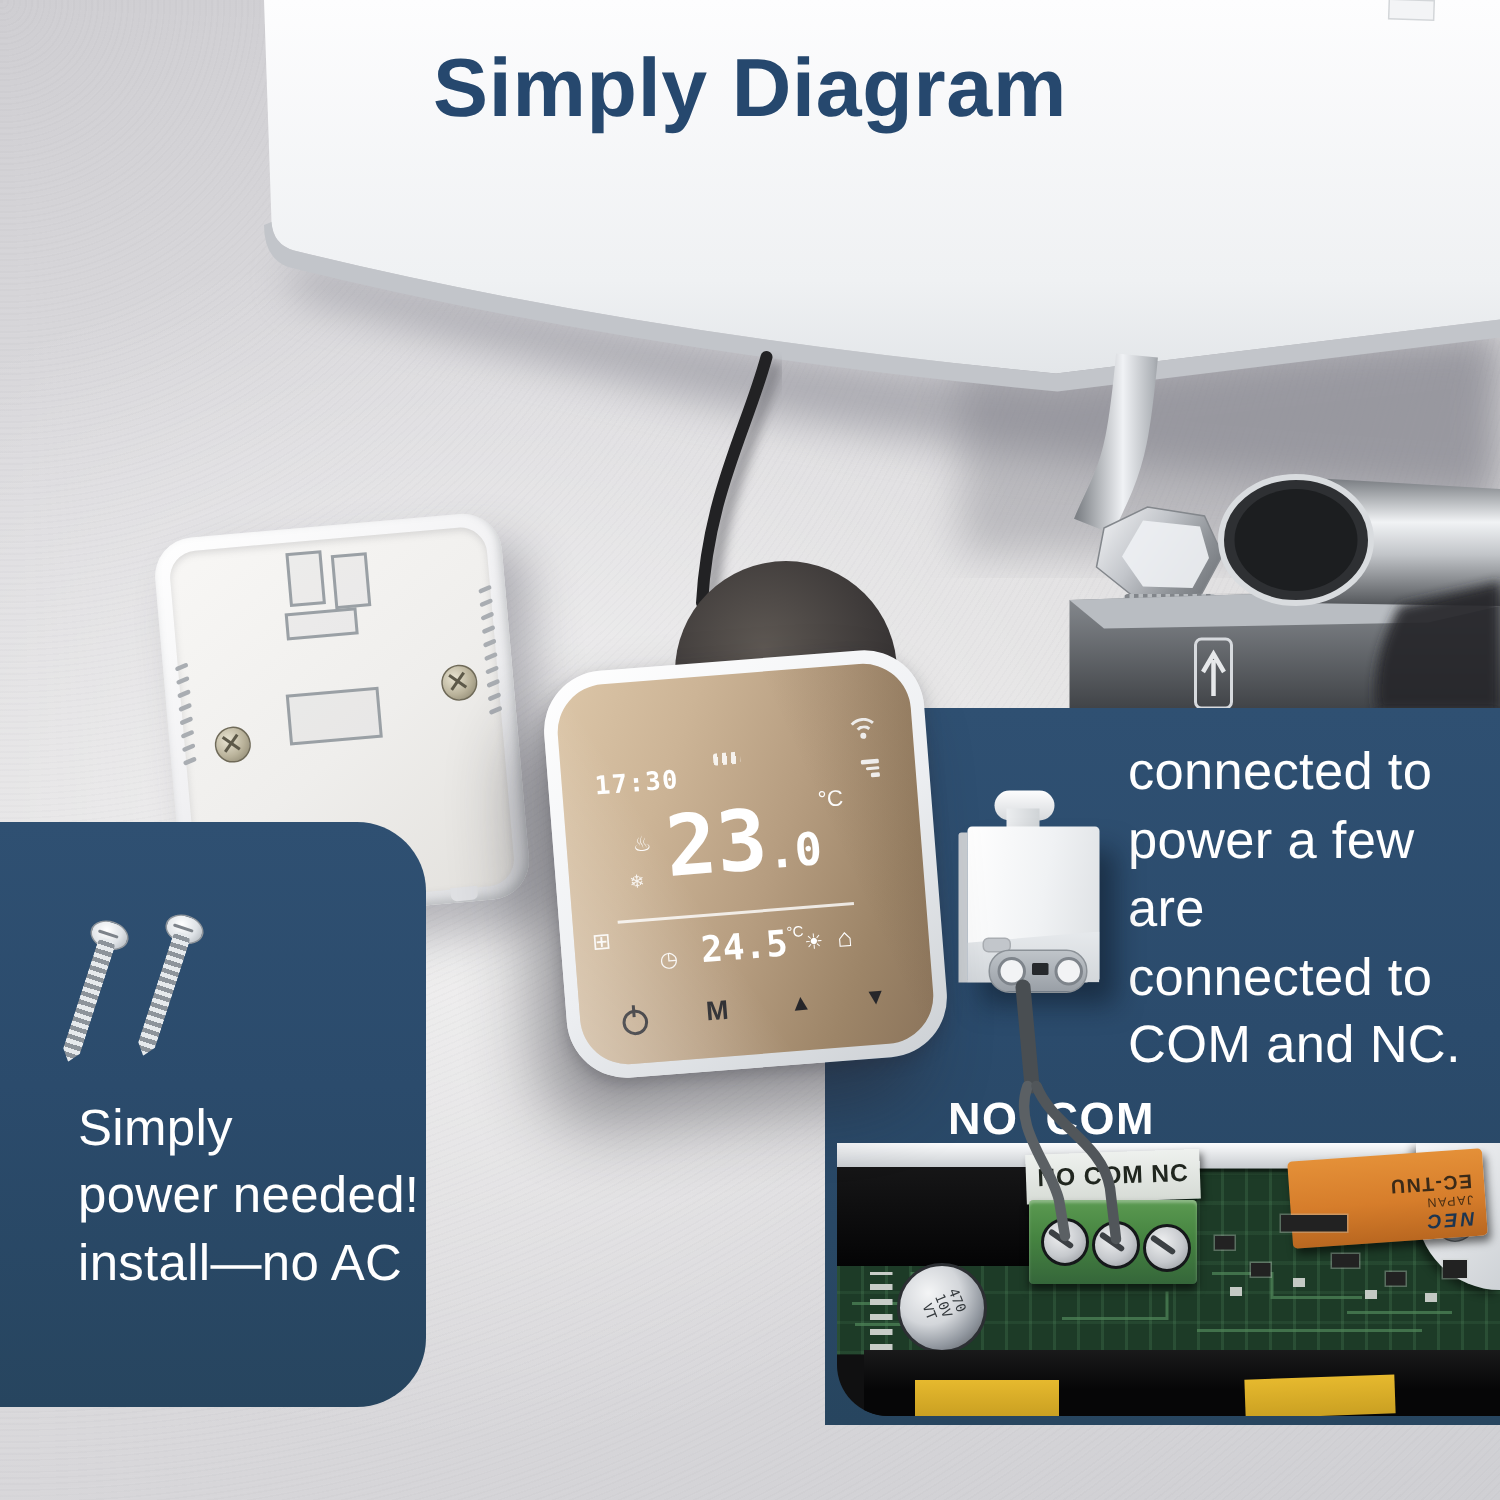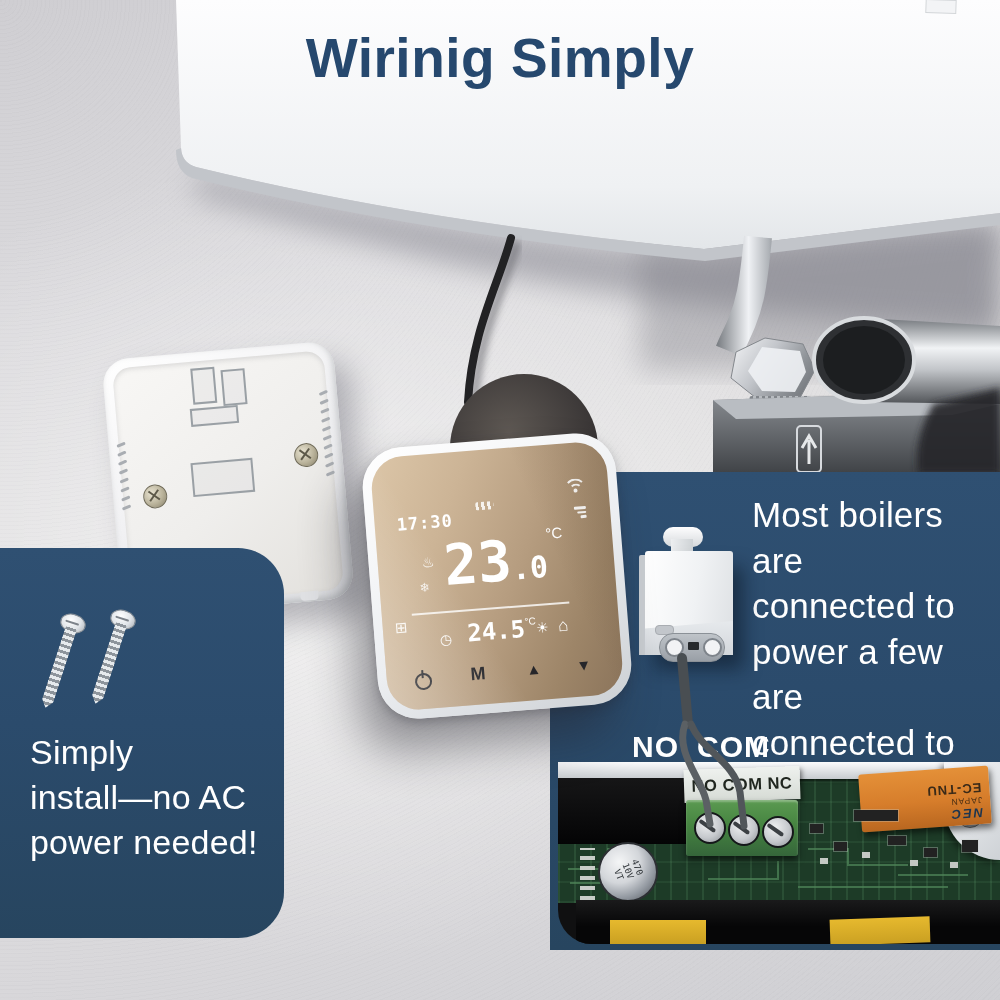"Wirinig Simply" div.abs { text: Wirinig Simply -> Simply Diagram }
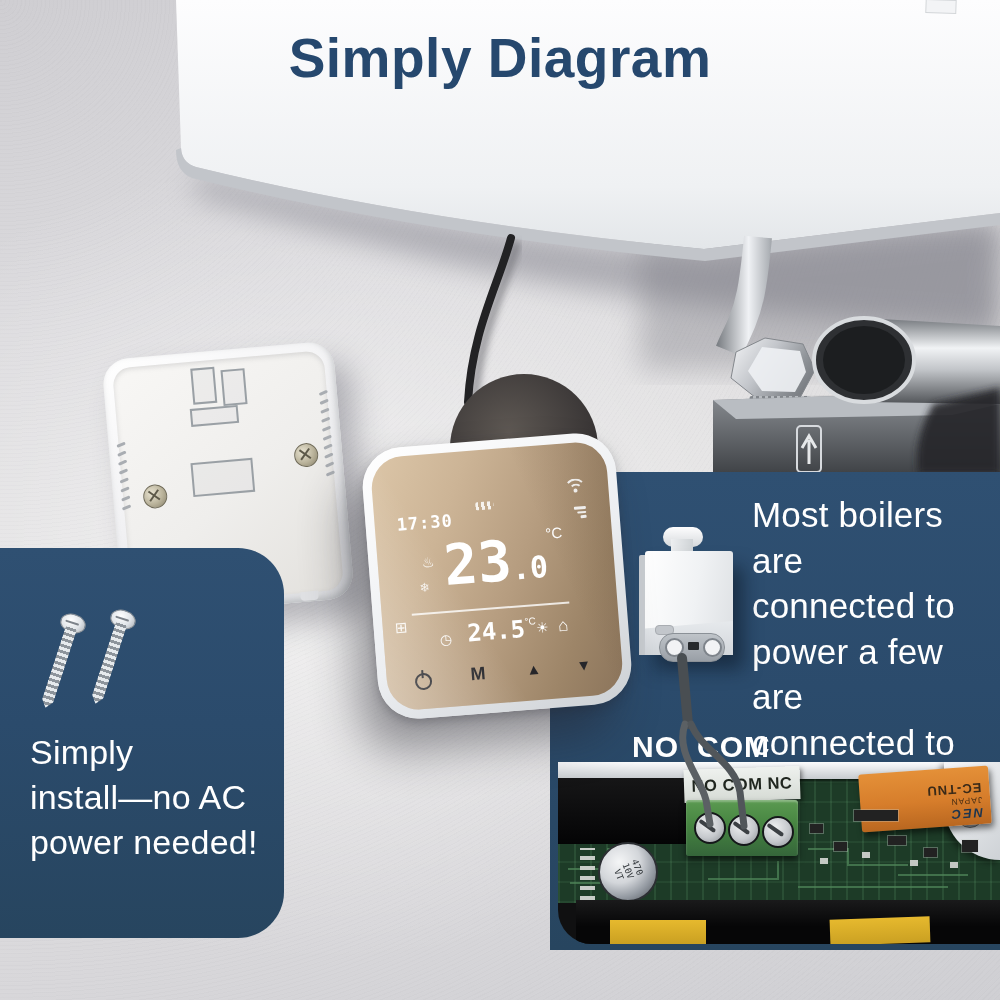"Most boilers are" div { html: <div>Most boilers are</div> -> none }
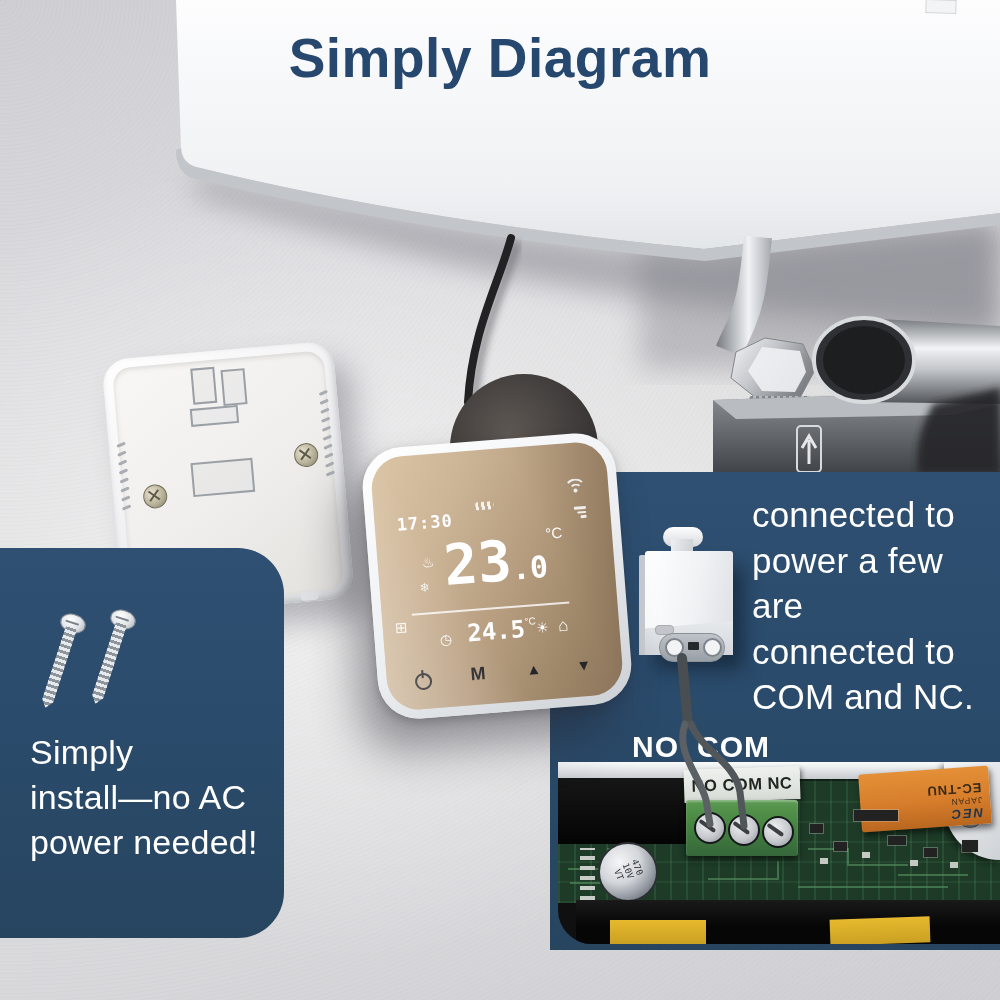"Simply" div.abs { left: 30px -> 52px }
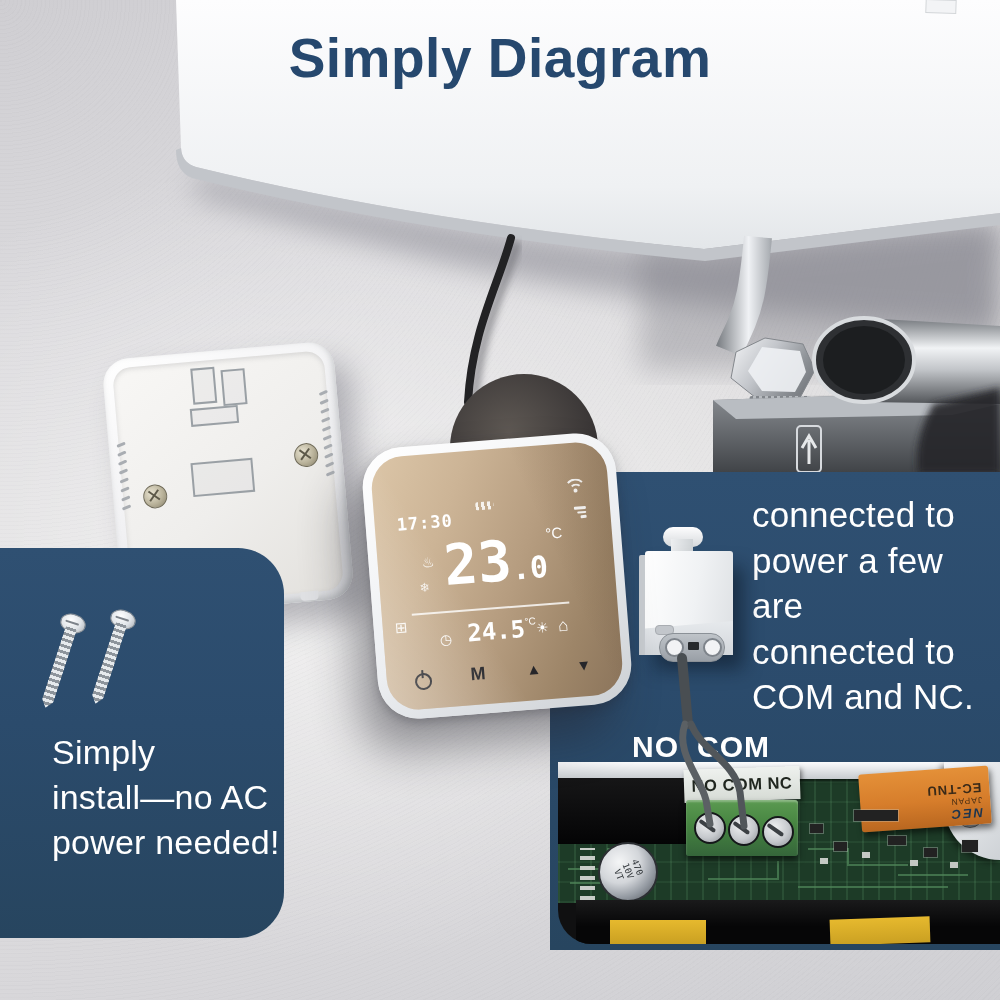"install—no AC" div { order: before "power needed!" -> after "power needed!" }
